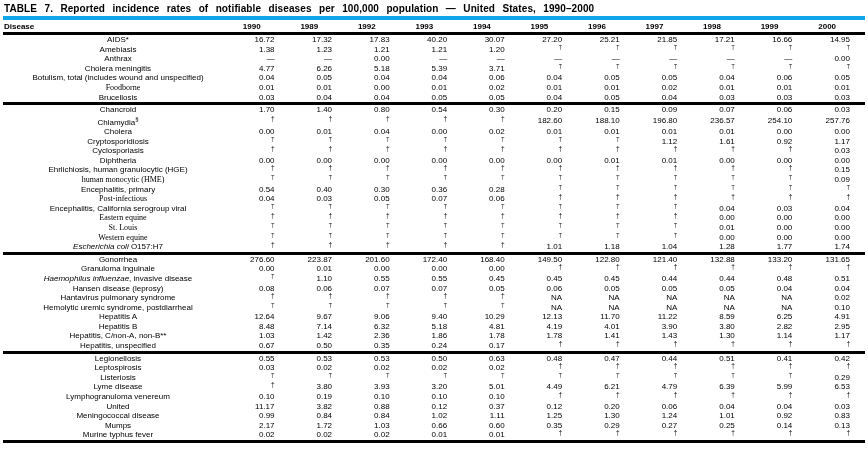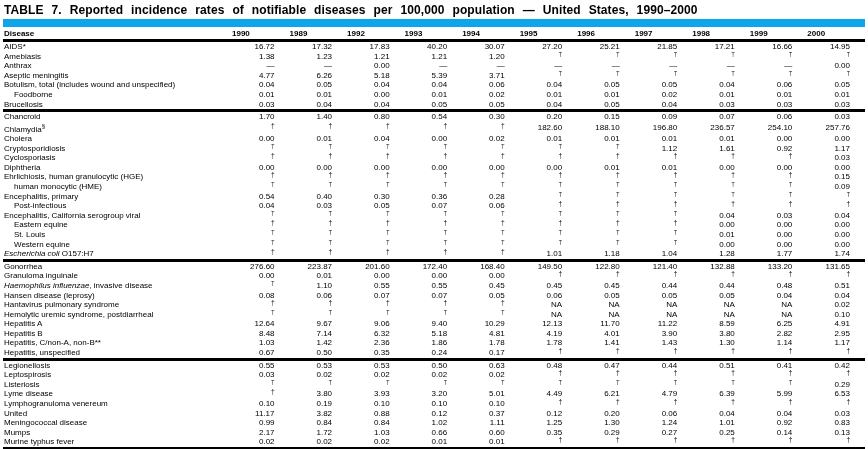"TABLE 7. Reported incidence rates" .title { border-bottom: 8px solid #0ea5e9 -> 4px solid #0ea5e9; font-size: 12px -> 10px }
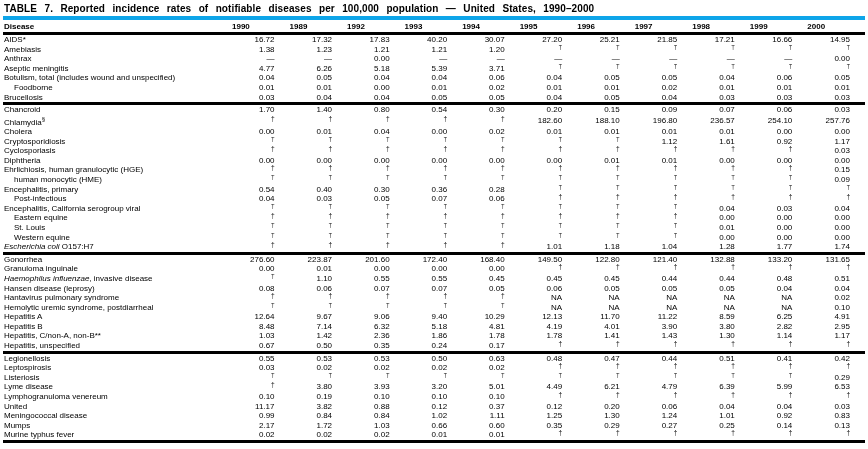"1990" th.year-h { text-align: left -> center }
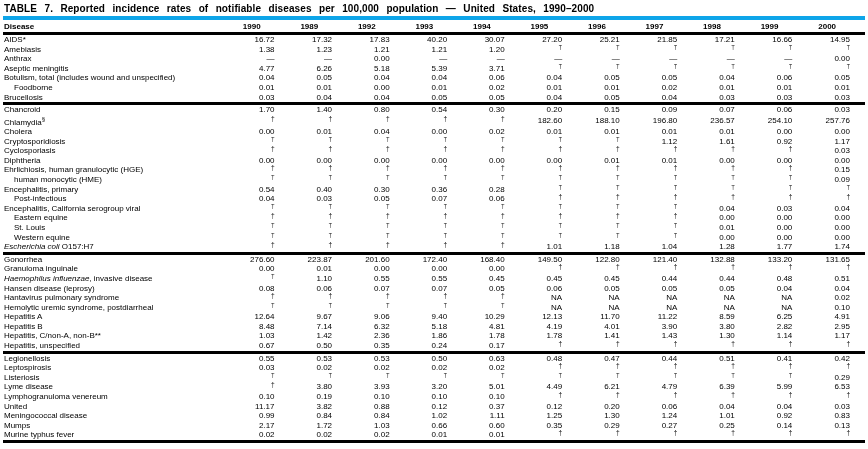"AIDS*" td.lbl { text-align: left -> center }
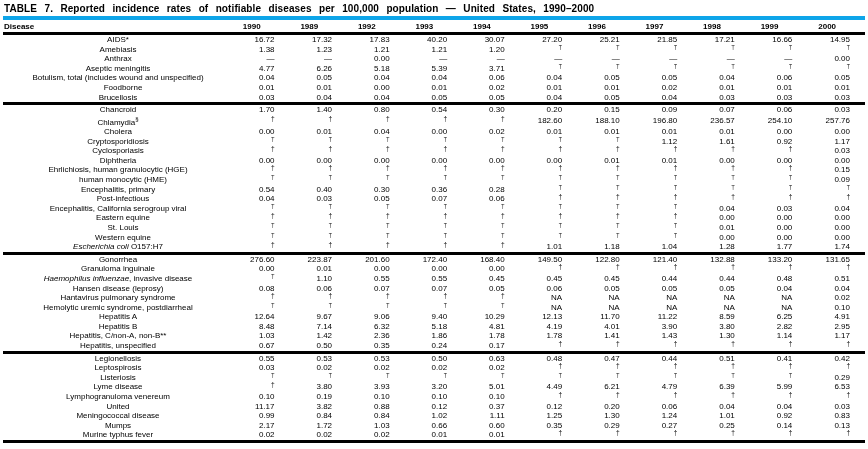"Aseptic meningitis" td.lbl { text: Aseptic -> Cholera }
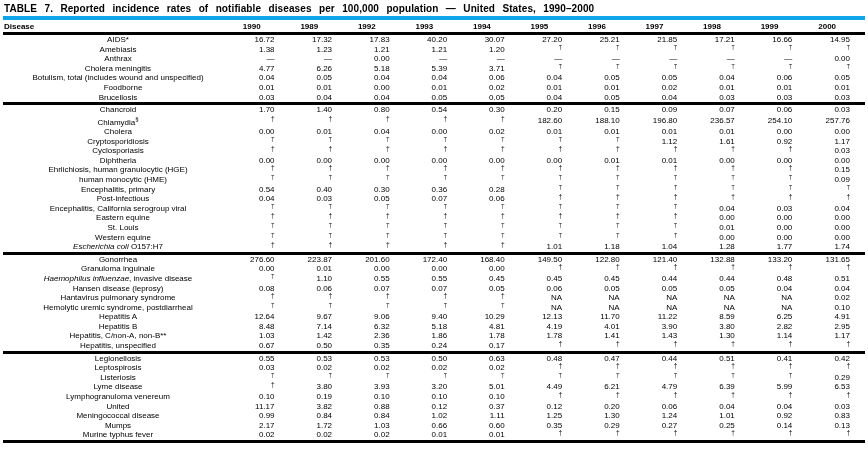"Foodborne" td.lbl.ind { font-family: none -> Liberation Serif, serif }
